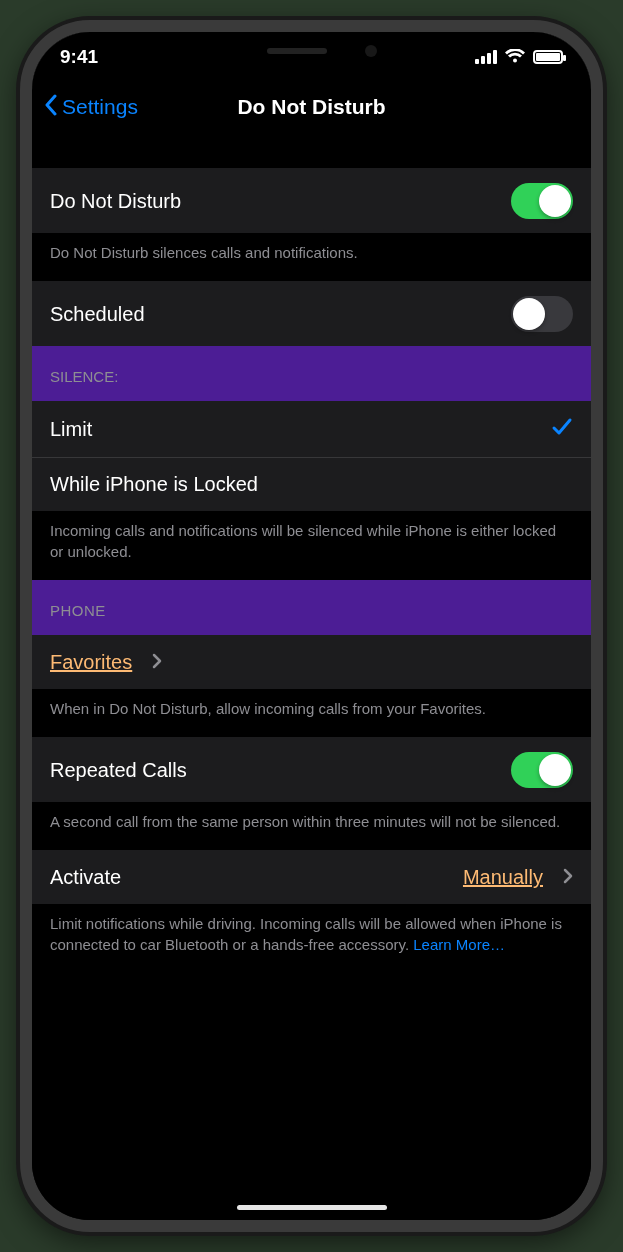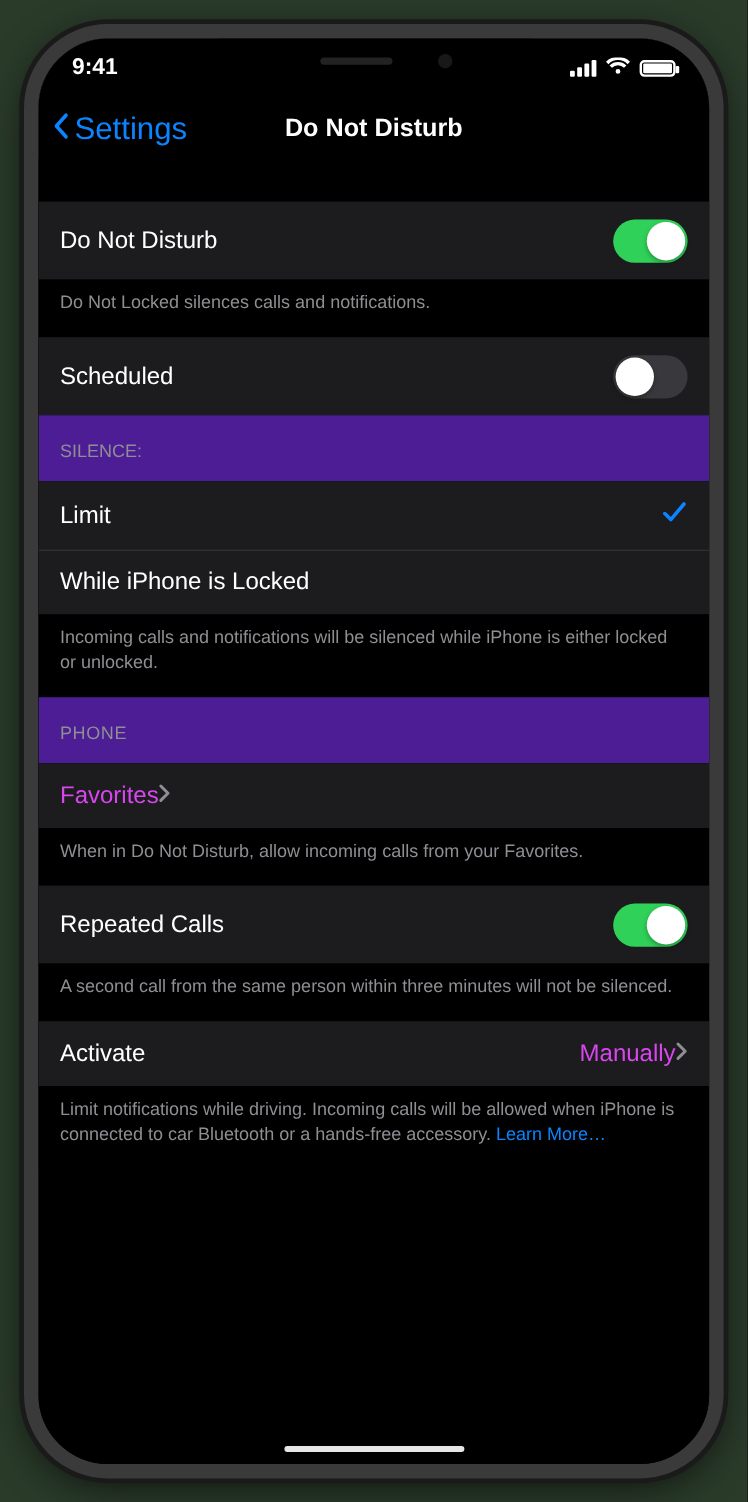"Settings" .back { font-size: 26px -> 21px }
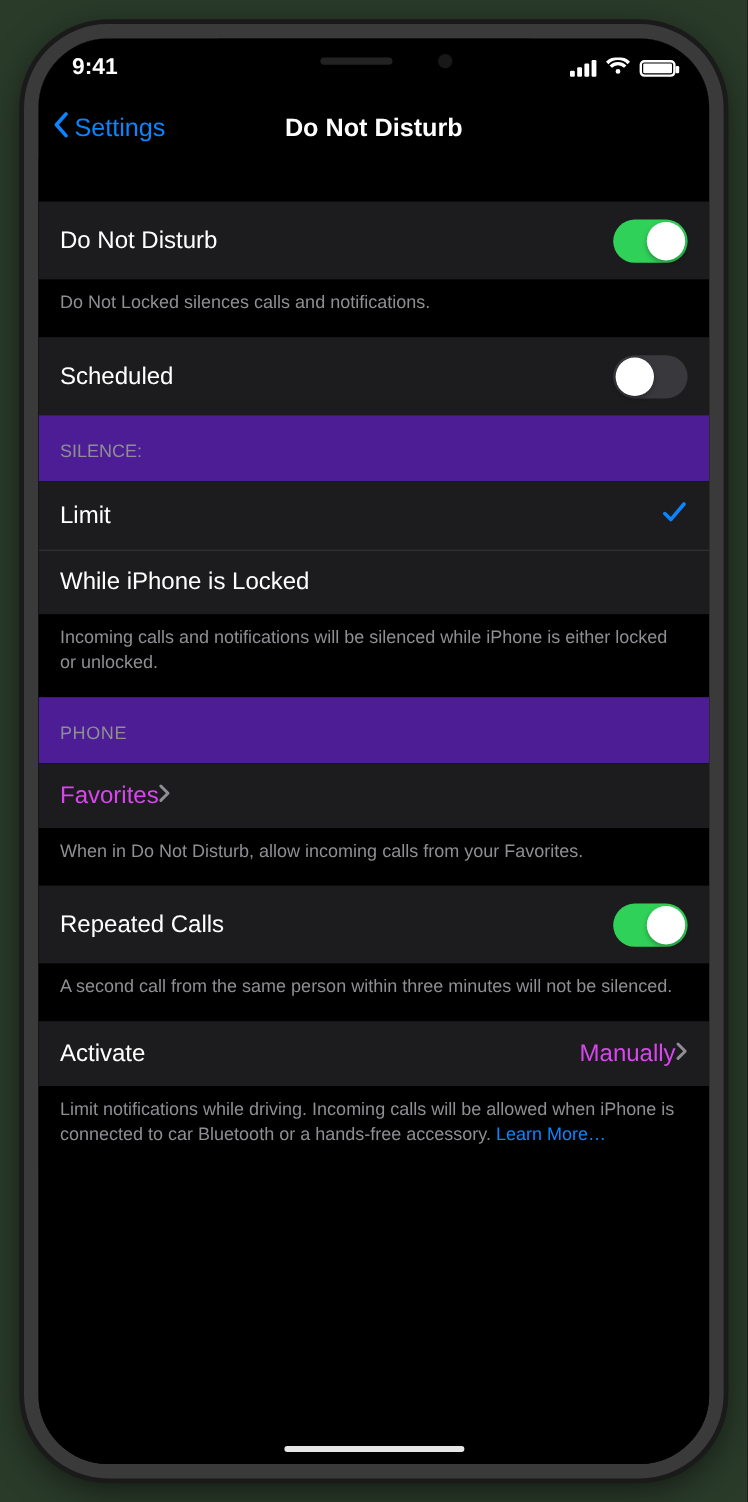"Do Not Locked silences calls" div.footer { text: Locked -> Disturb }
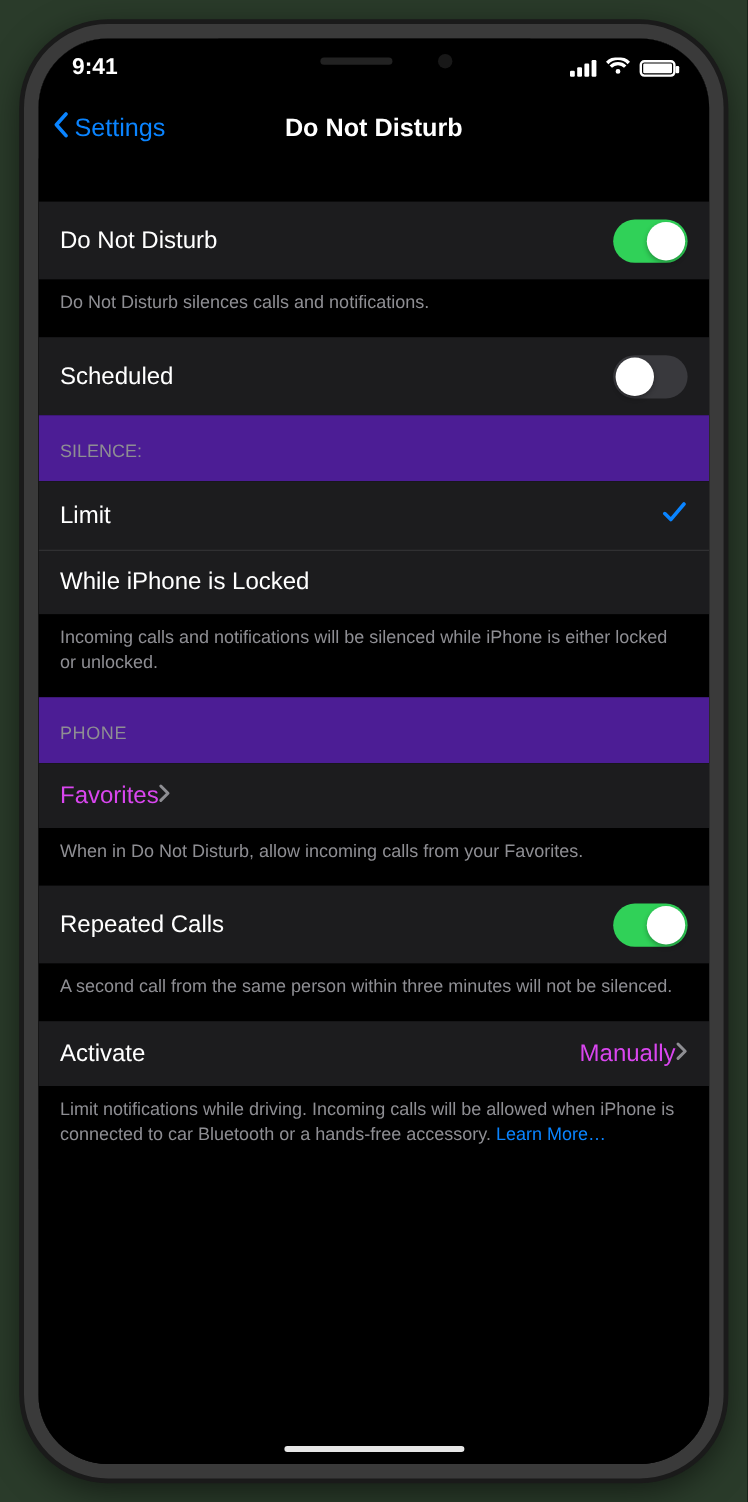"Favorites" .value { color: #d946ef -> #fdba74; gap: 0 -> 20px; text-decoration: none -> underline }
